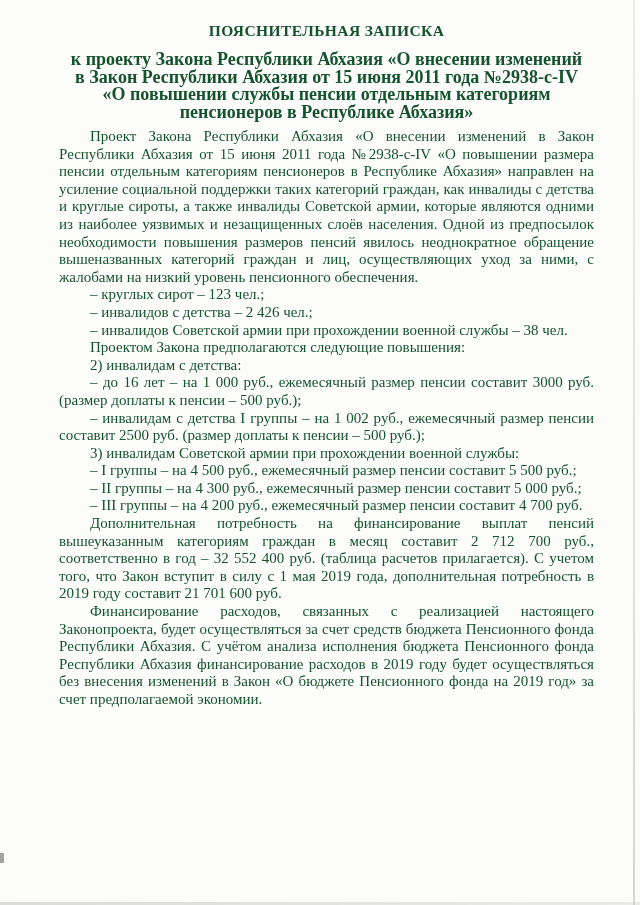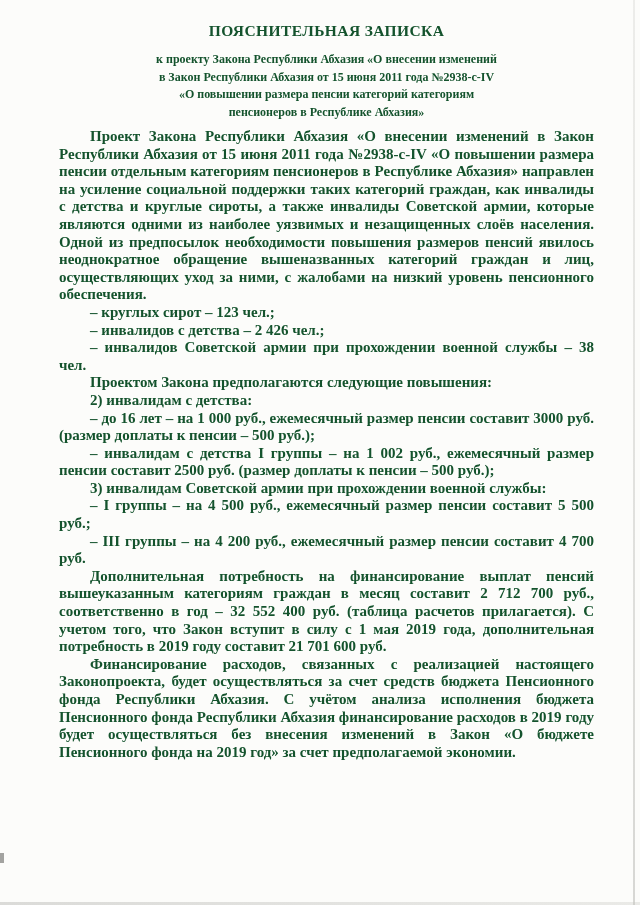"к проекту Закона Республики Абхазия" .subtitle { font-size: 12px -> 18px }
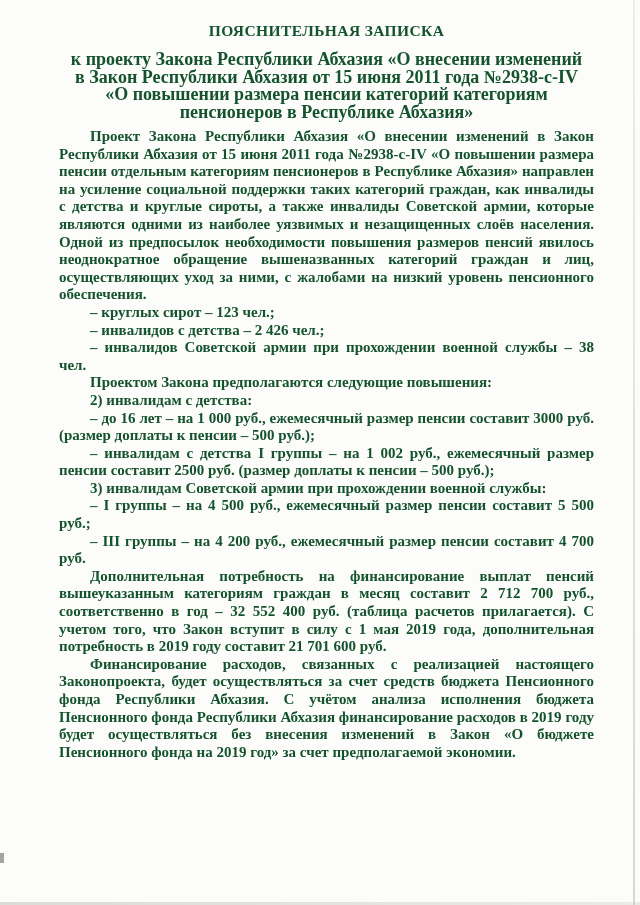"«О повышении размера пенсии категорий" div.subtitle-line { text: размера пенсии категорий -> службы пенсии отдельным }
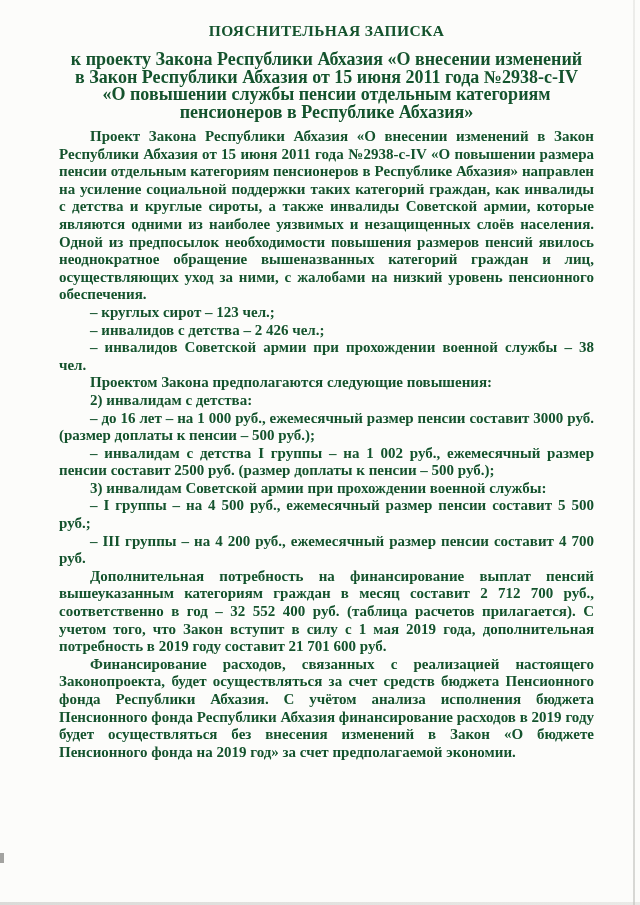"Проект Закона Республики Абхазия «О" .doc-body { font-weight: bold -> none }
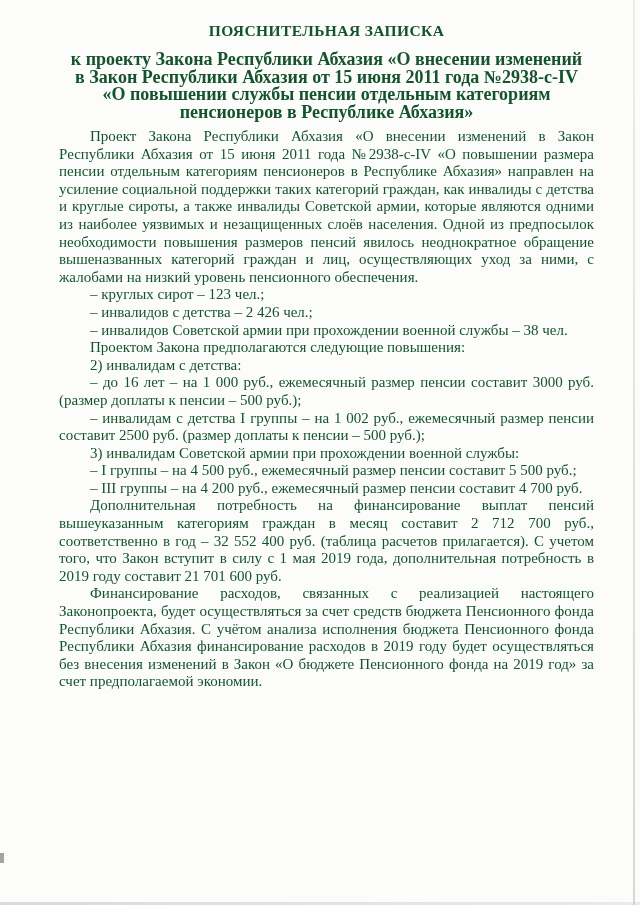"– II группы – на" p.para { html: none -> <p>– II группы – на 4 300 руб., ежемесячный размер пенсии составит 5 000 руб.;</p> }
